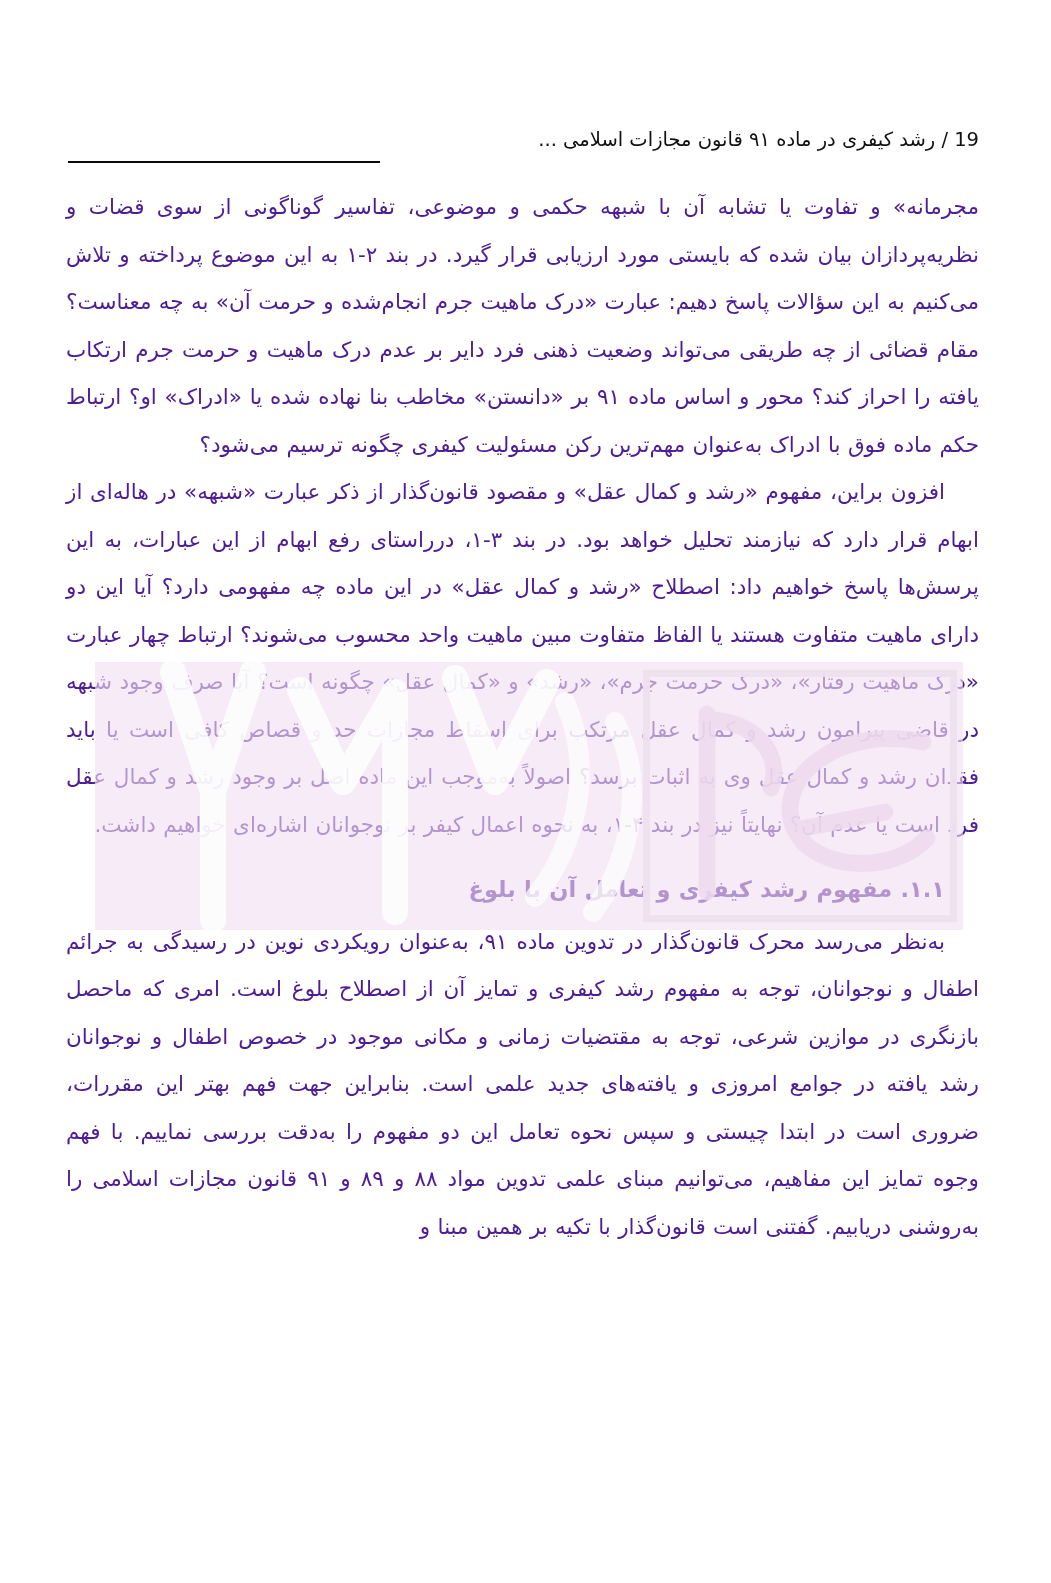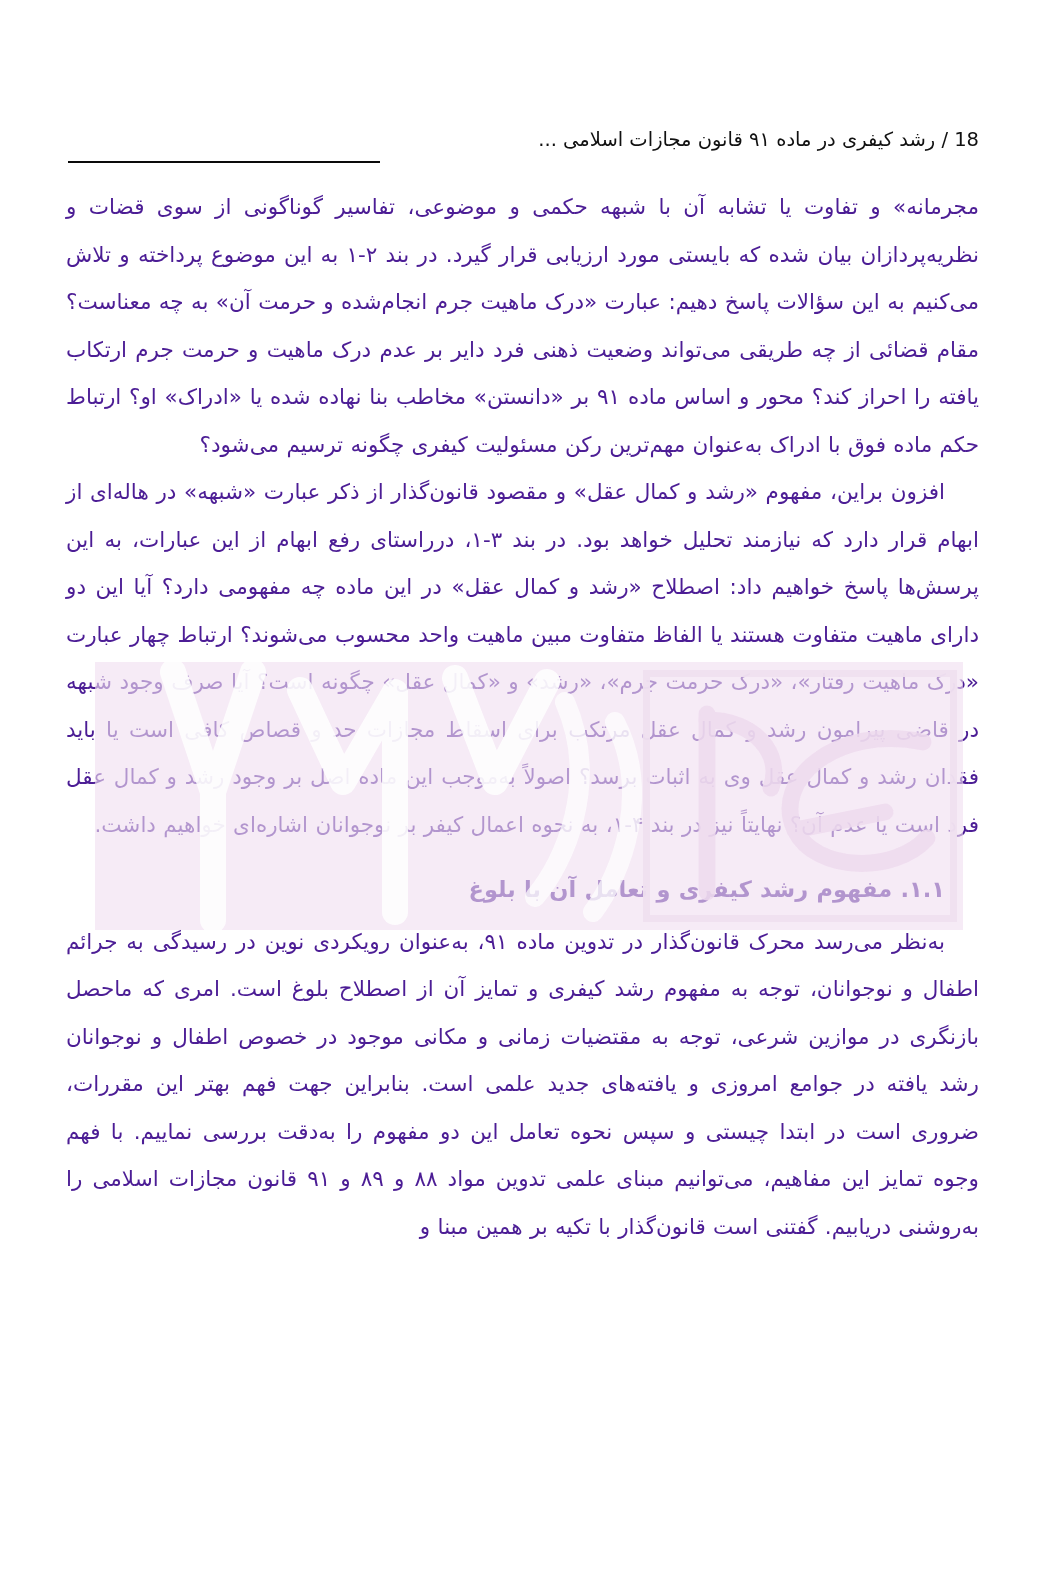"18 / رشد کیفری در" div.header-line { text: 18 -> 19 }
